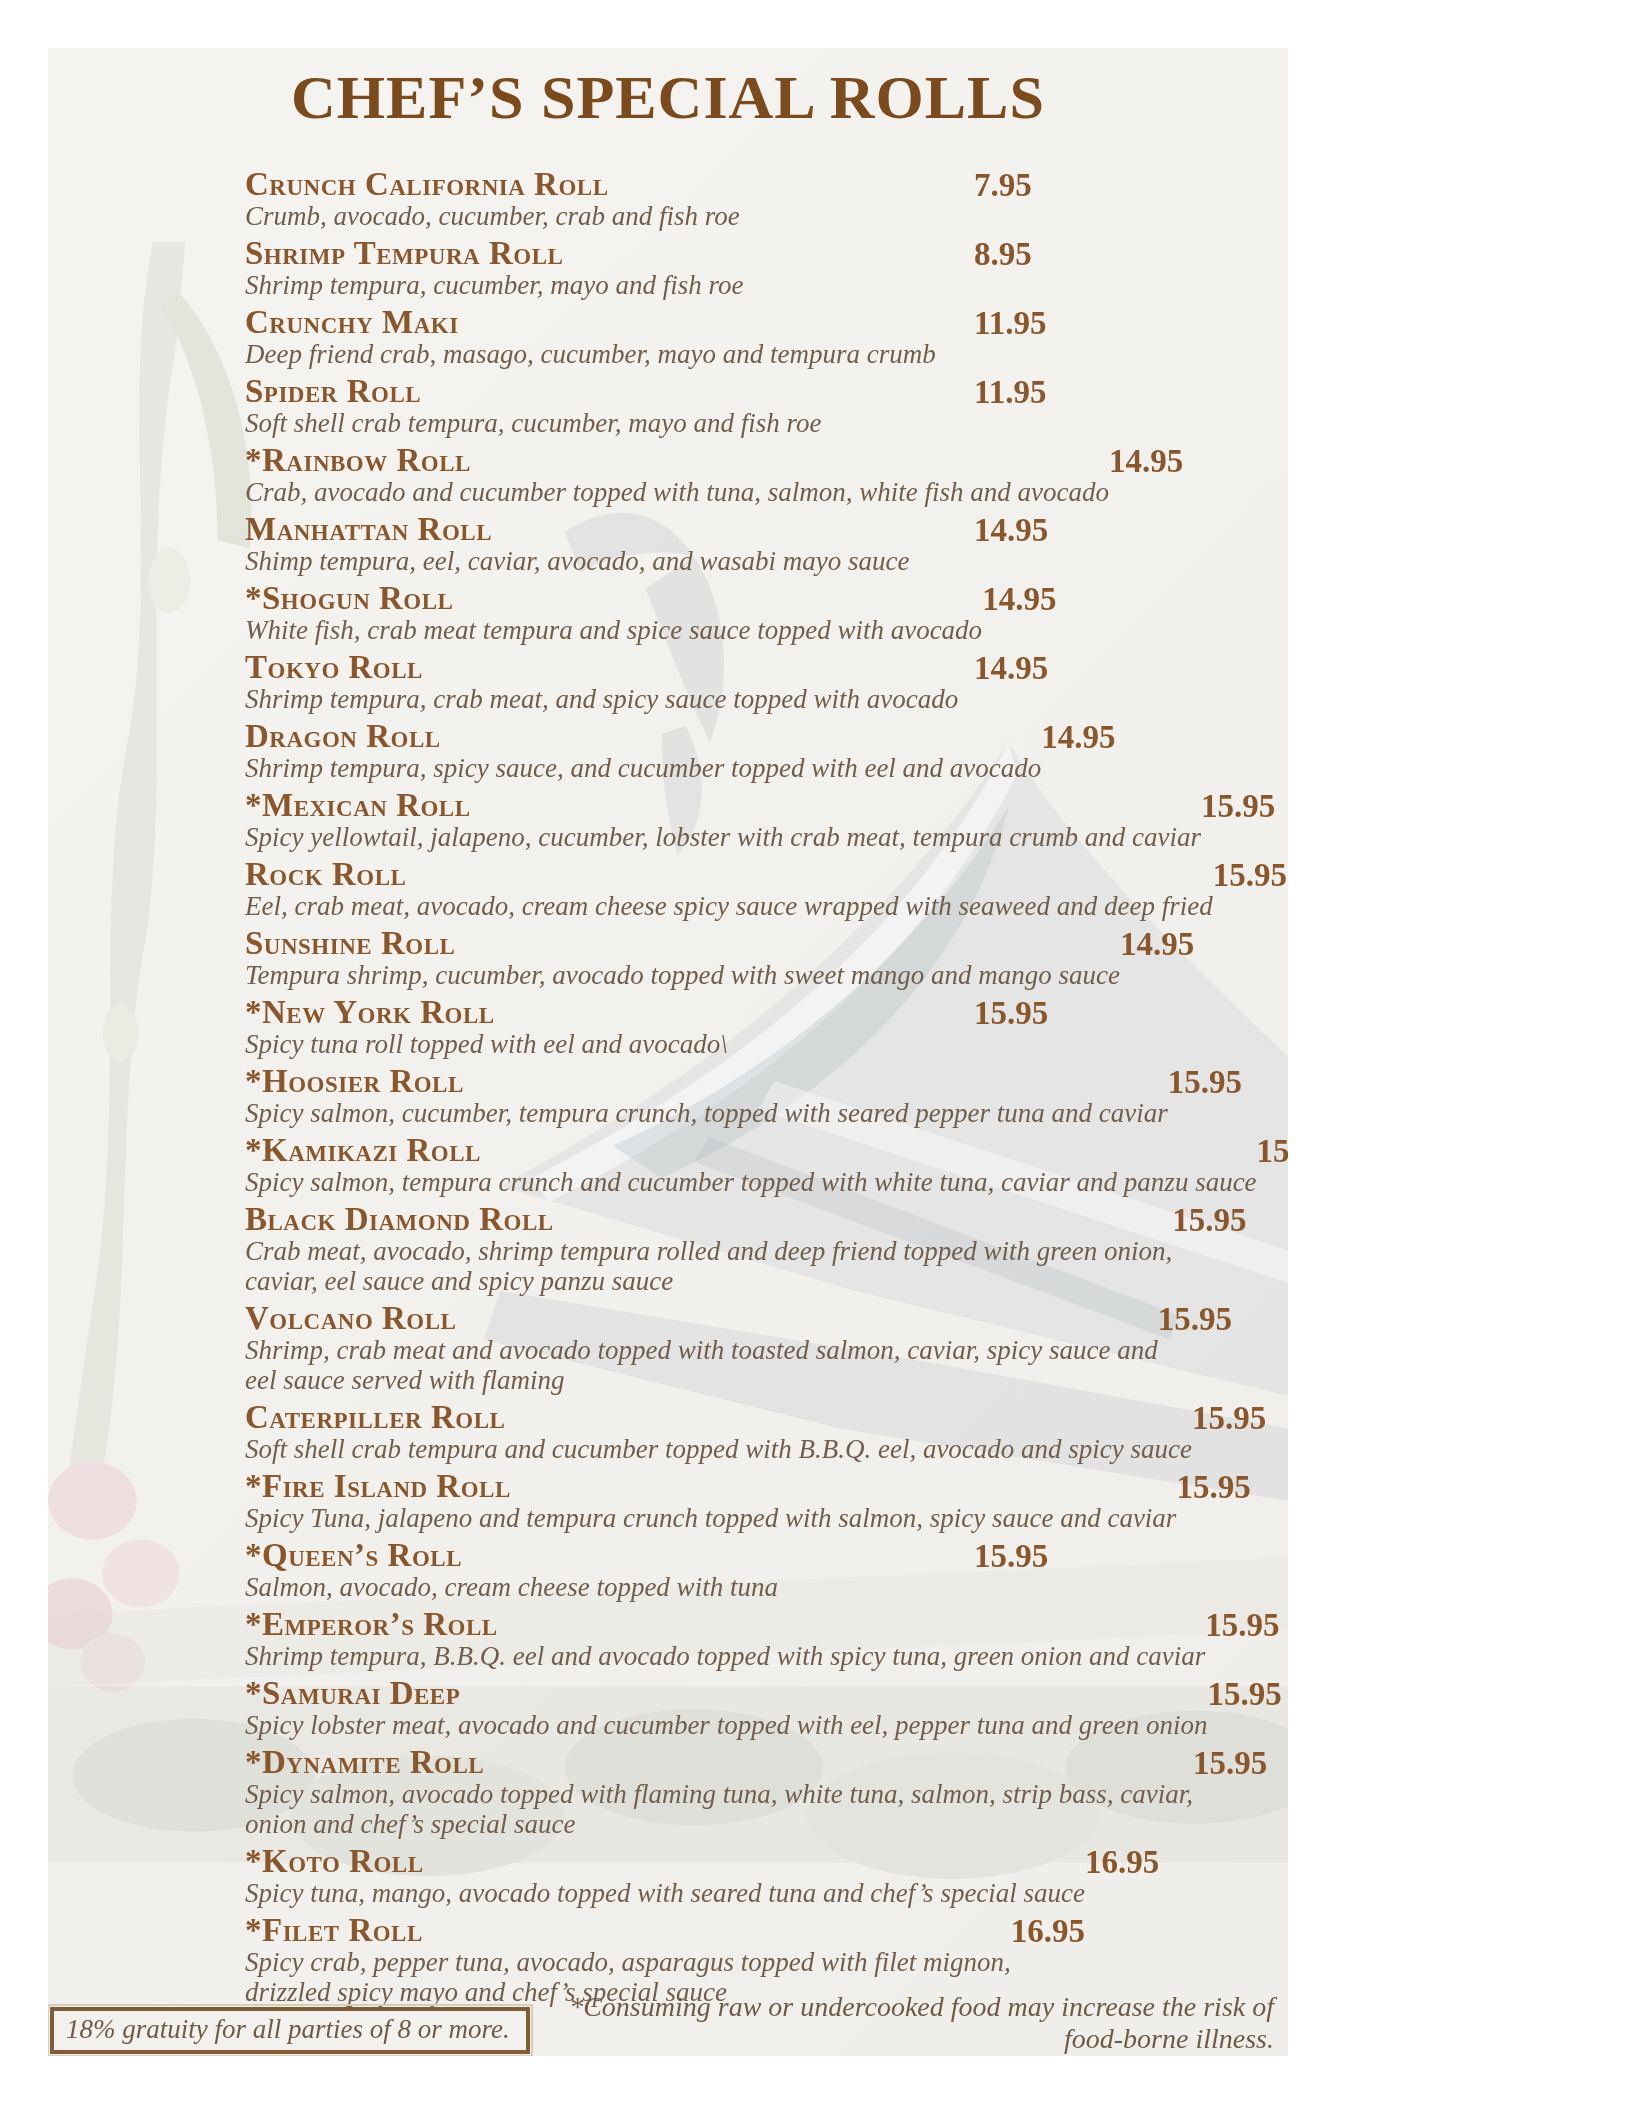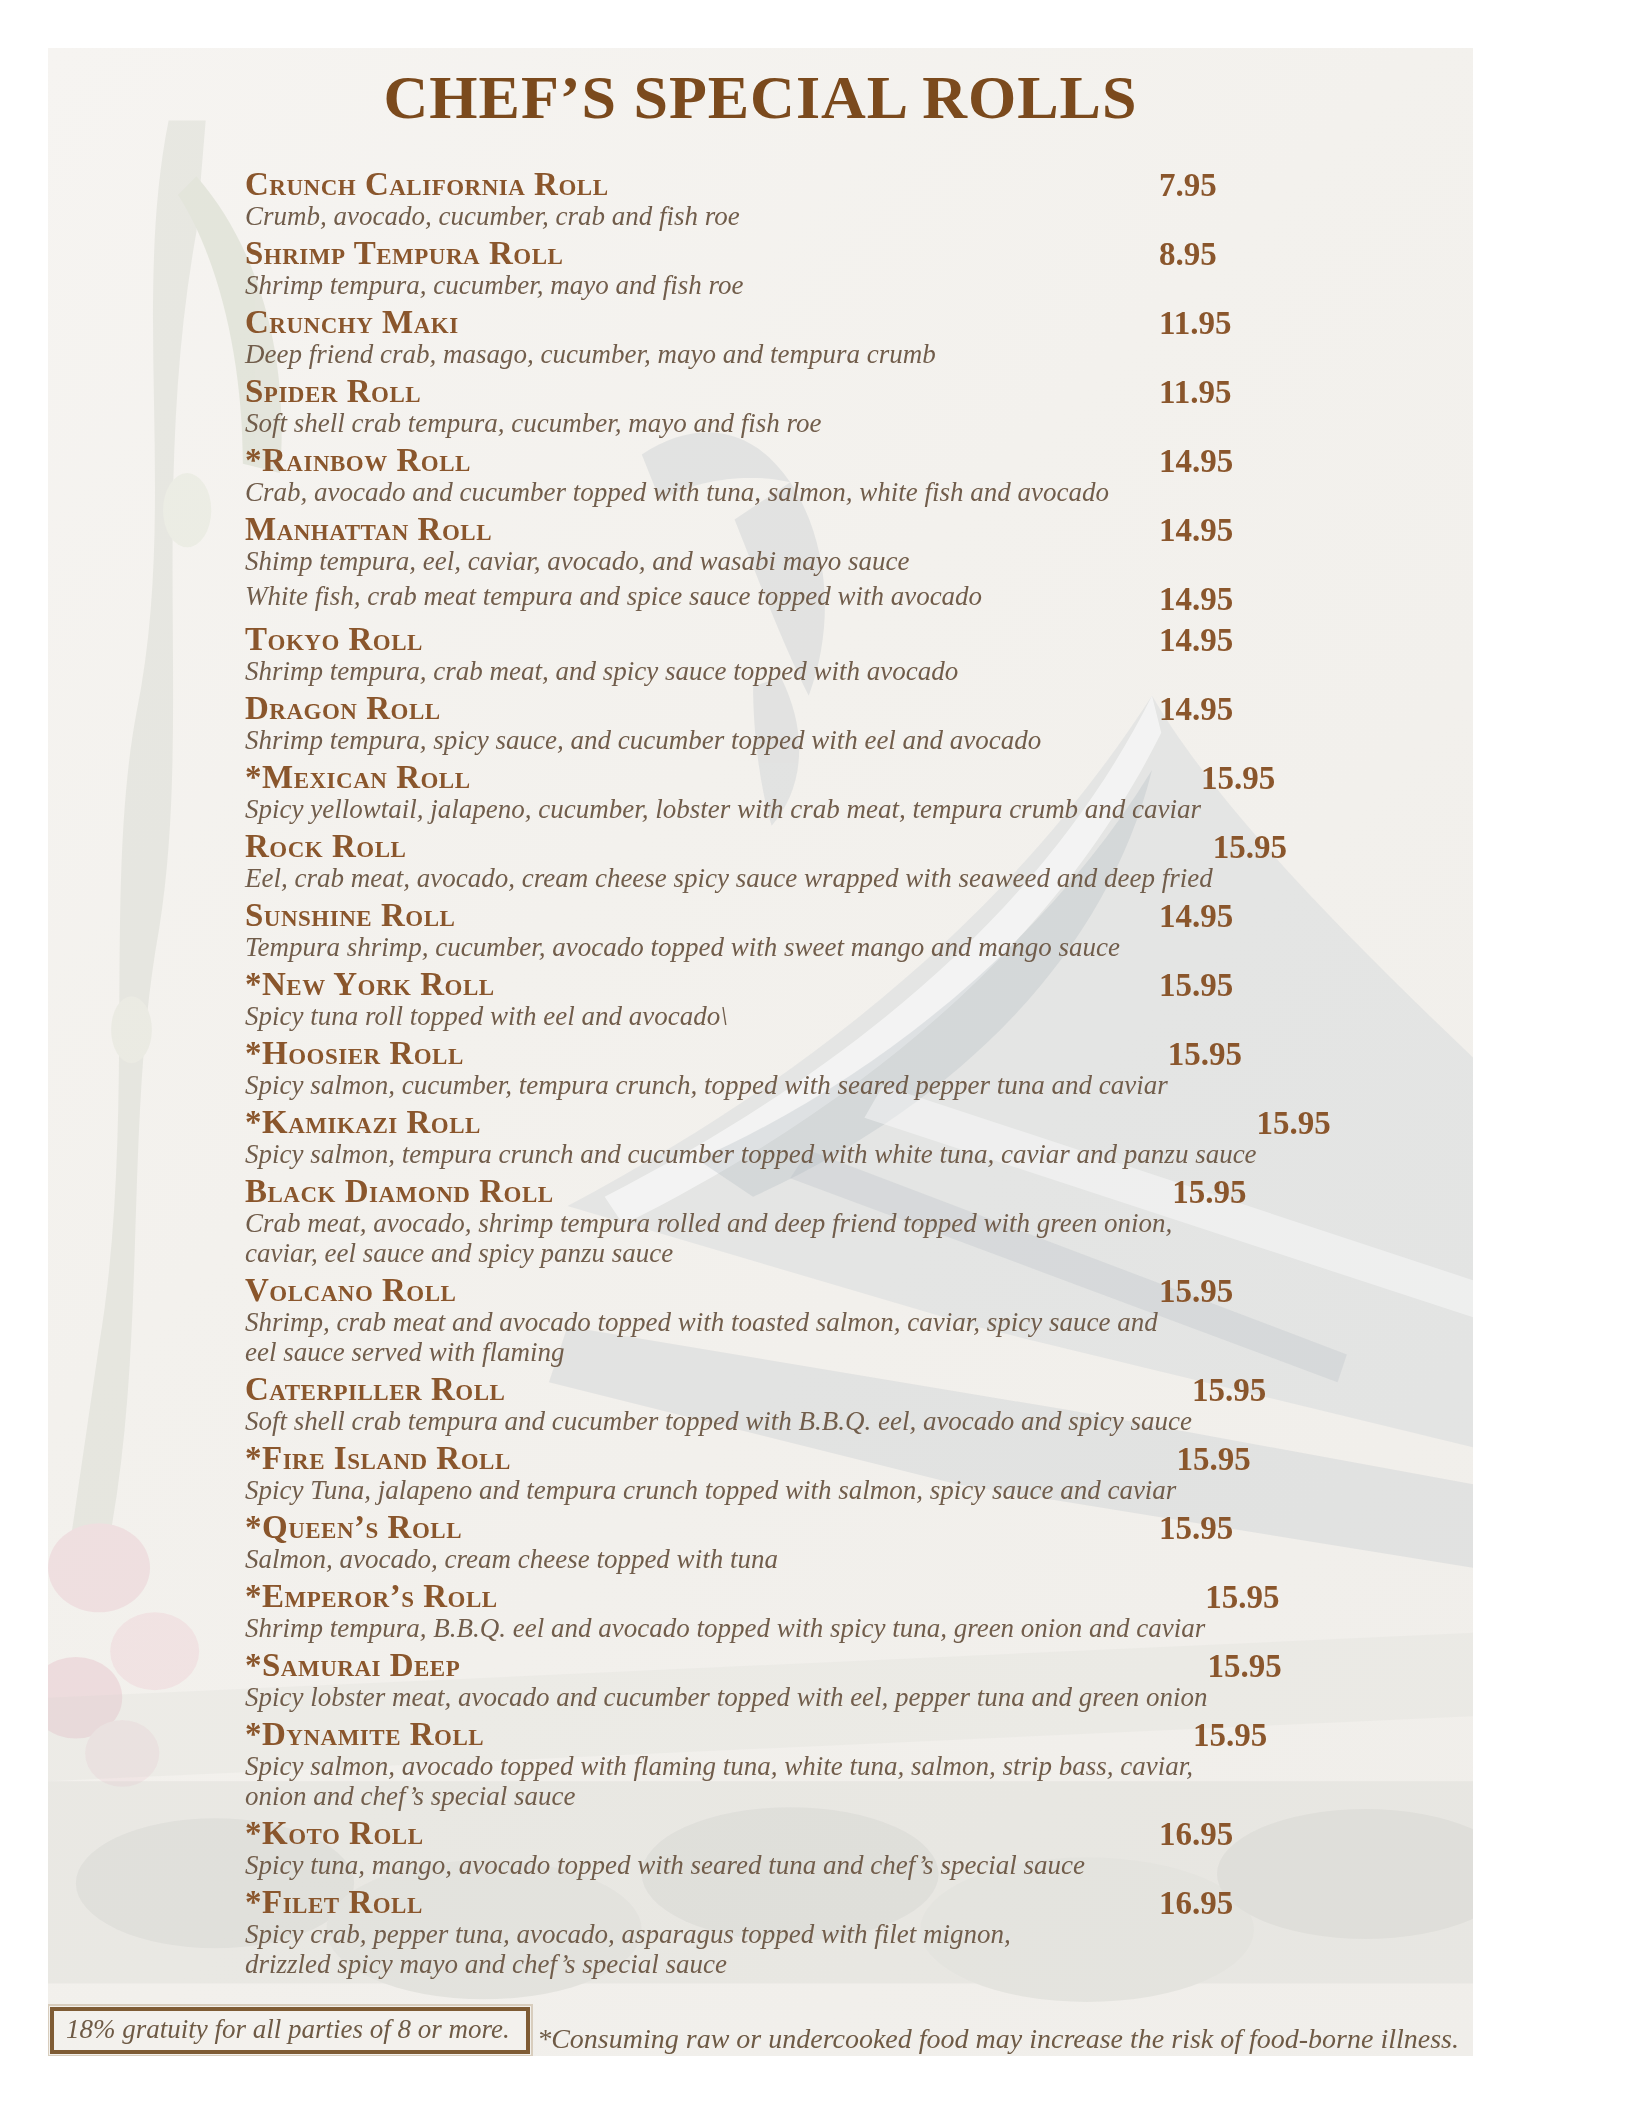"CHEF’S SPECIAL ROLLS" .paper { width: 1425px -> 1240px }
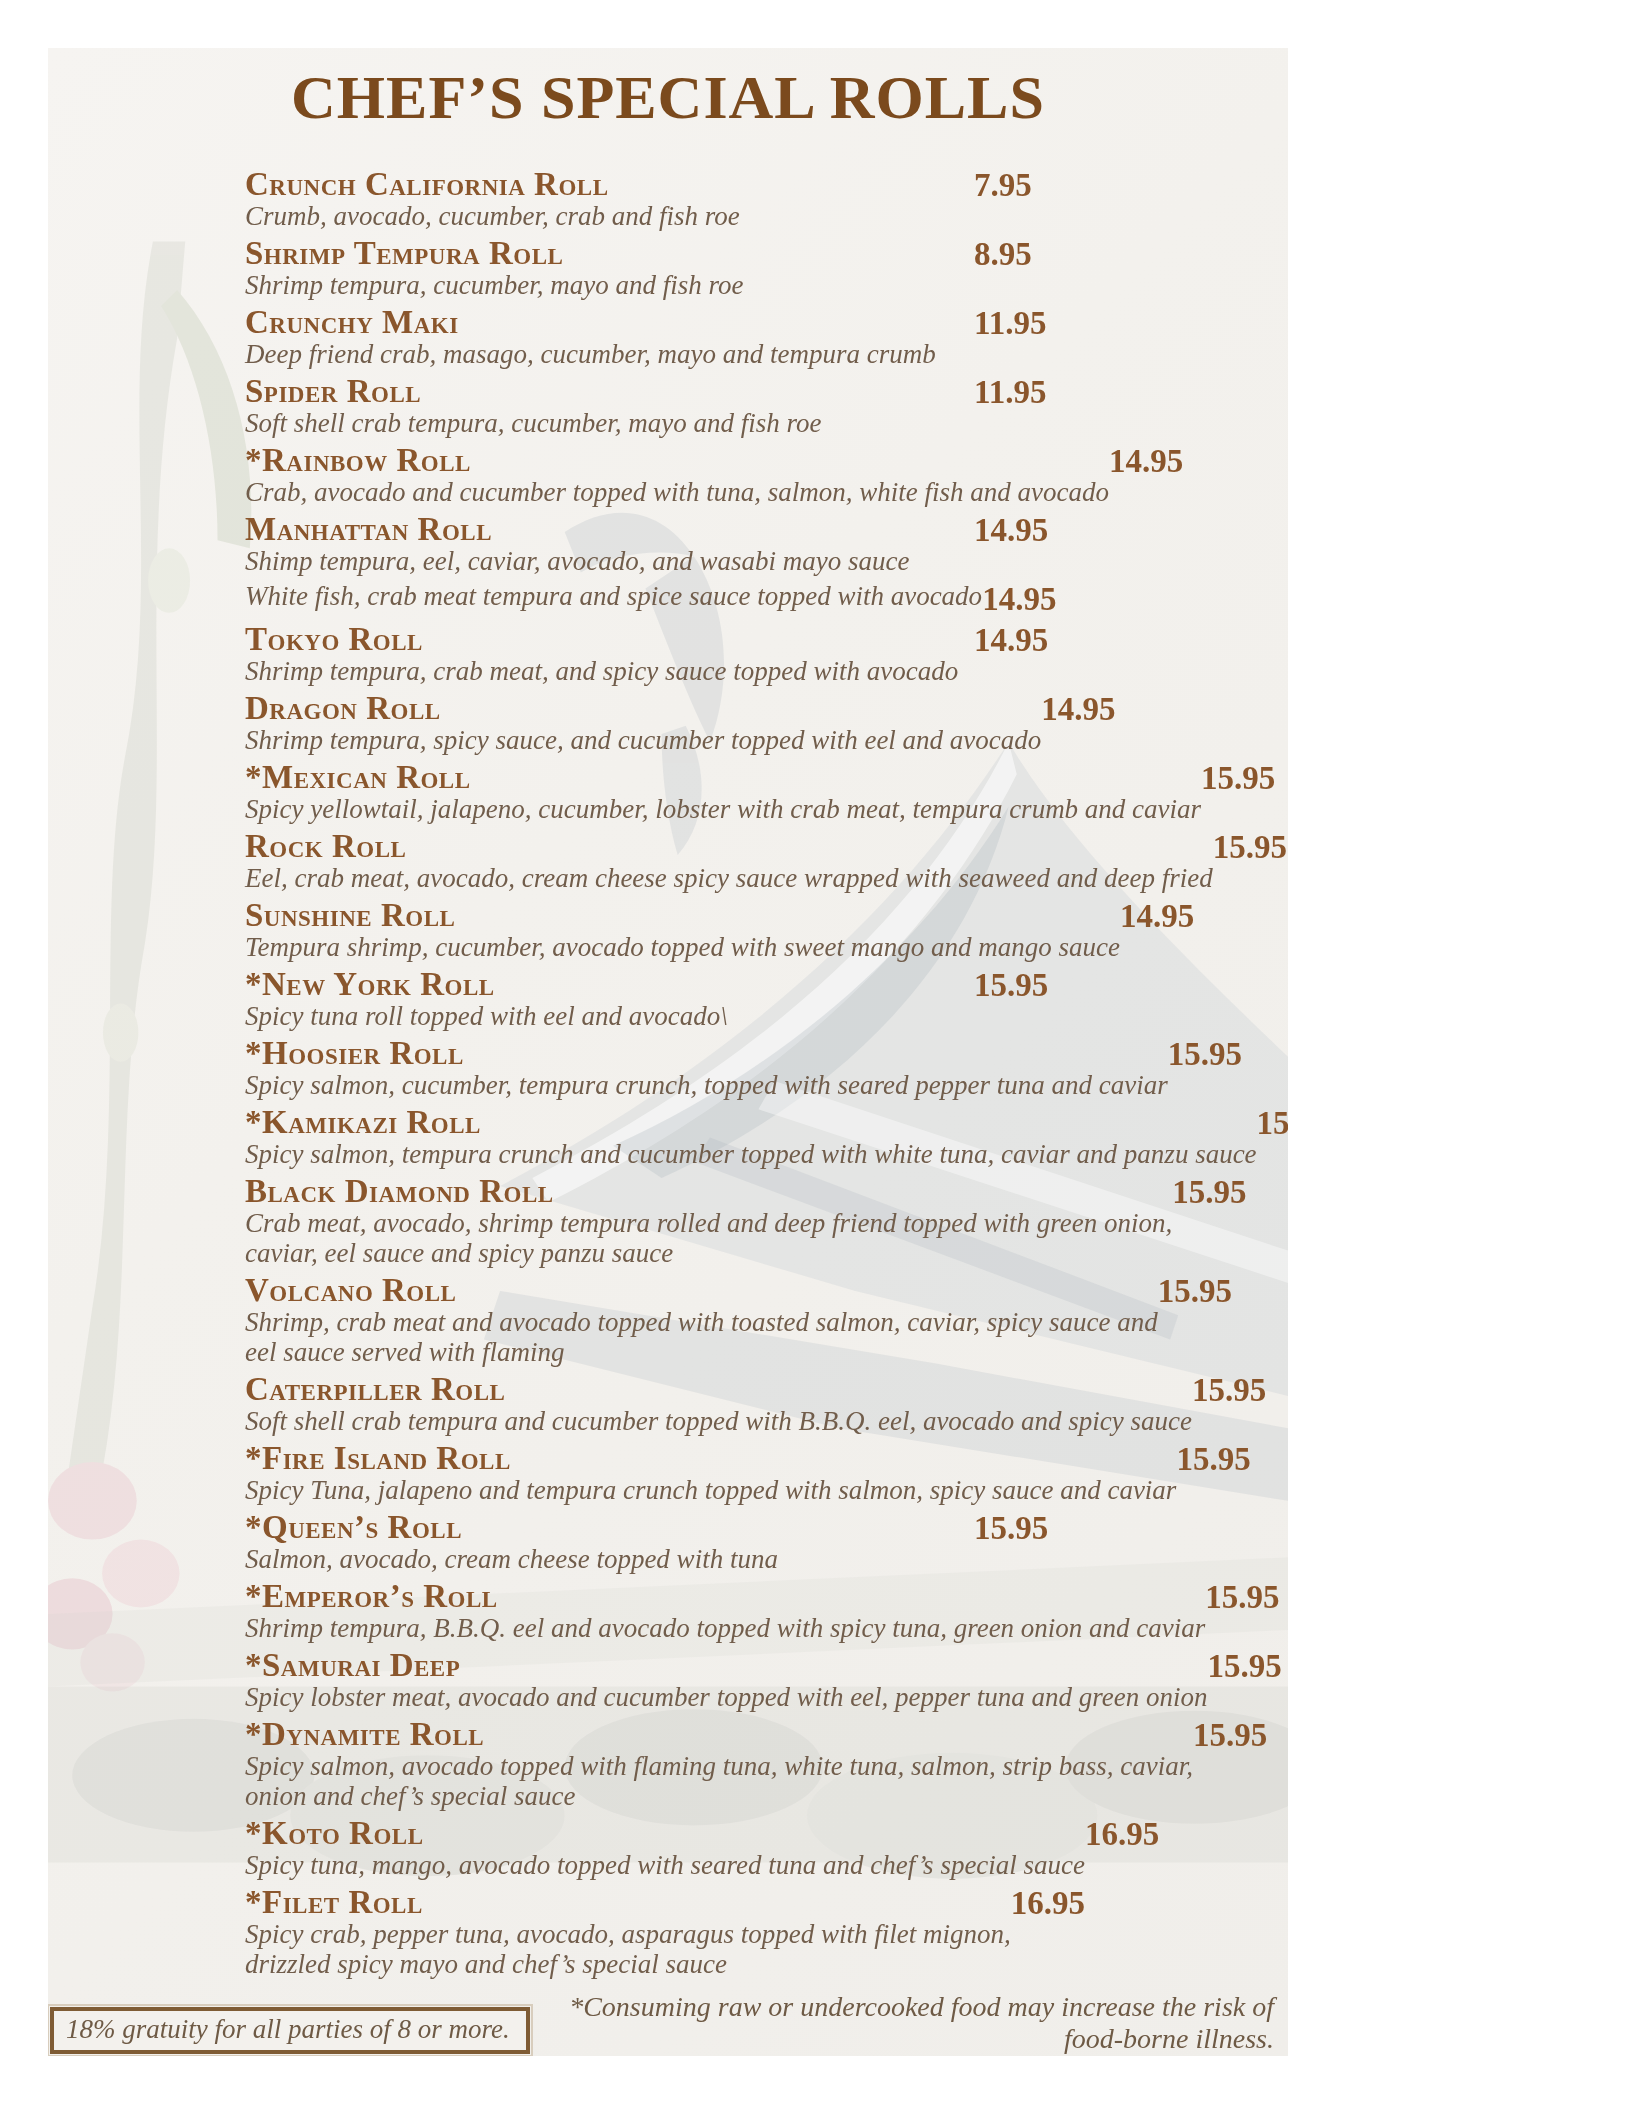"*Shogun Roll" div.item-name { html: none -> <div>*Shogun Roll</div> }
